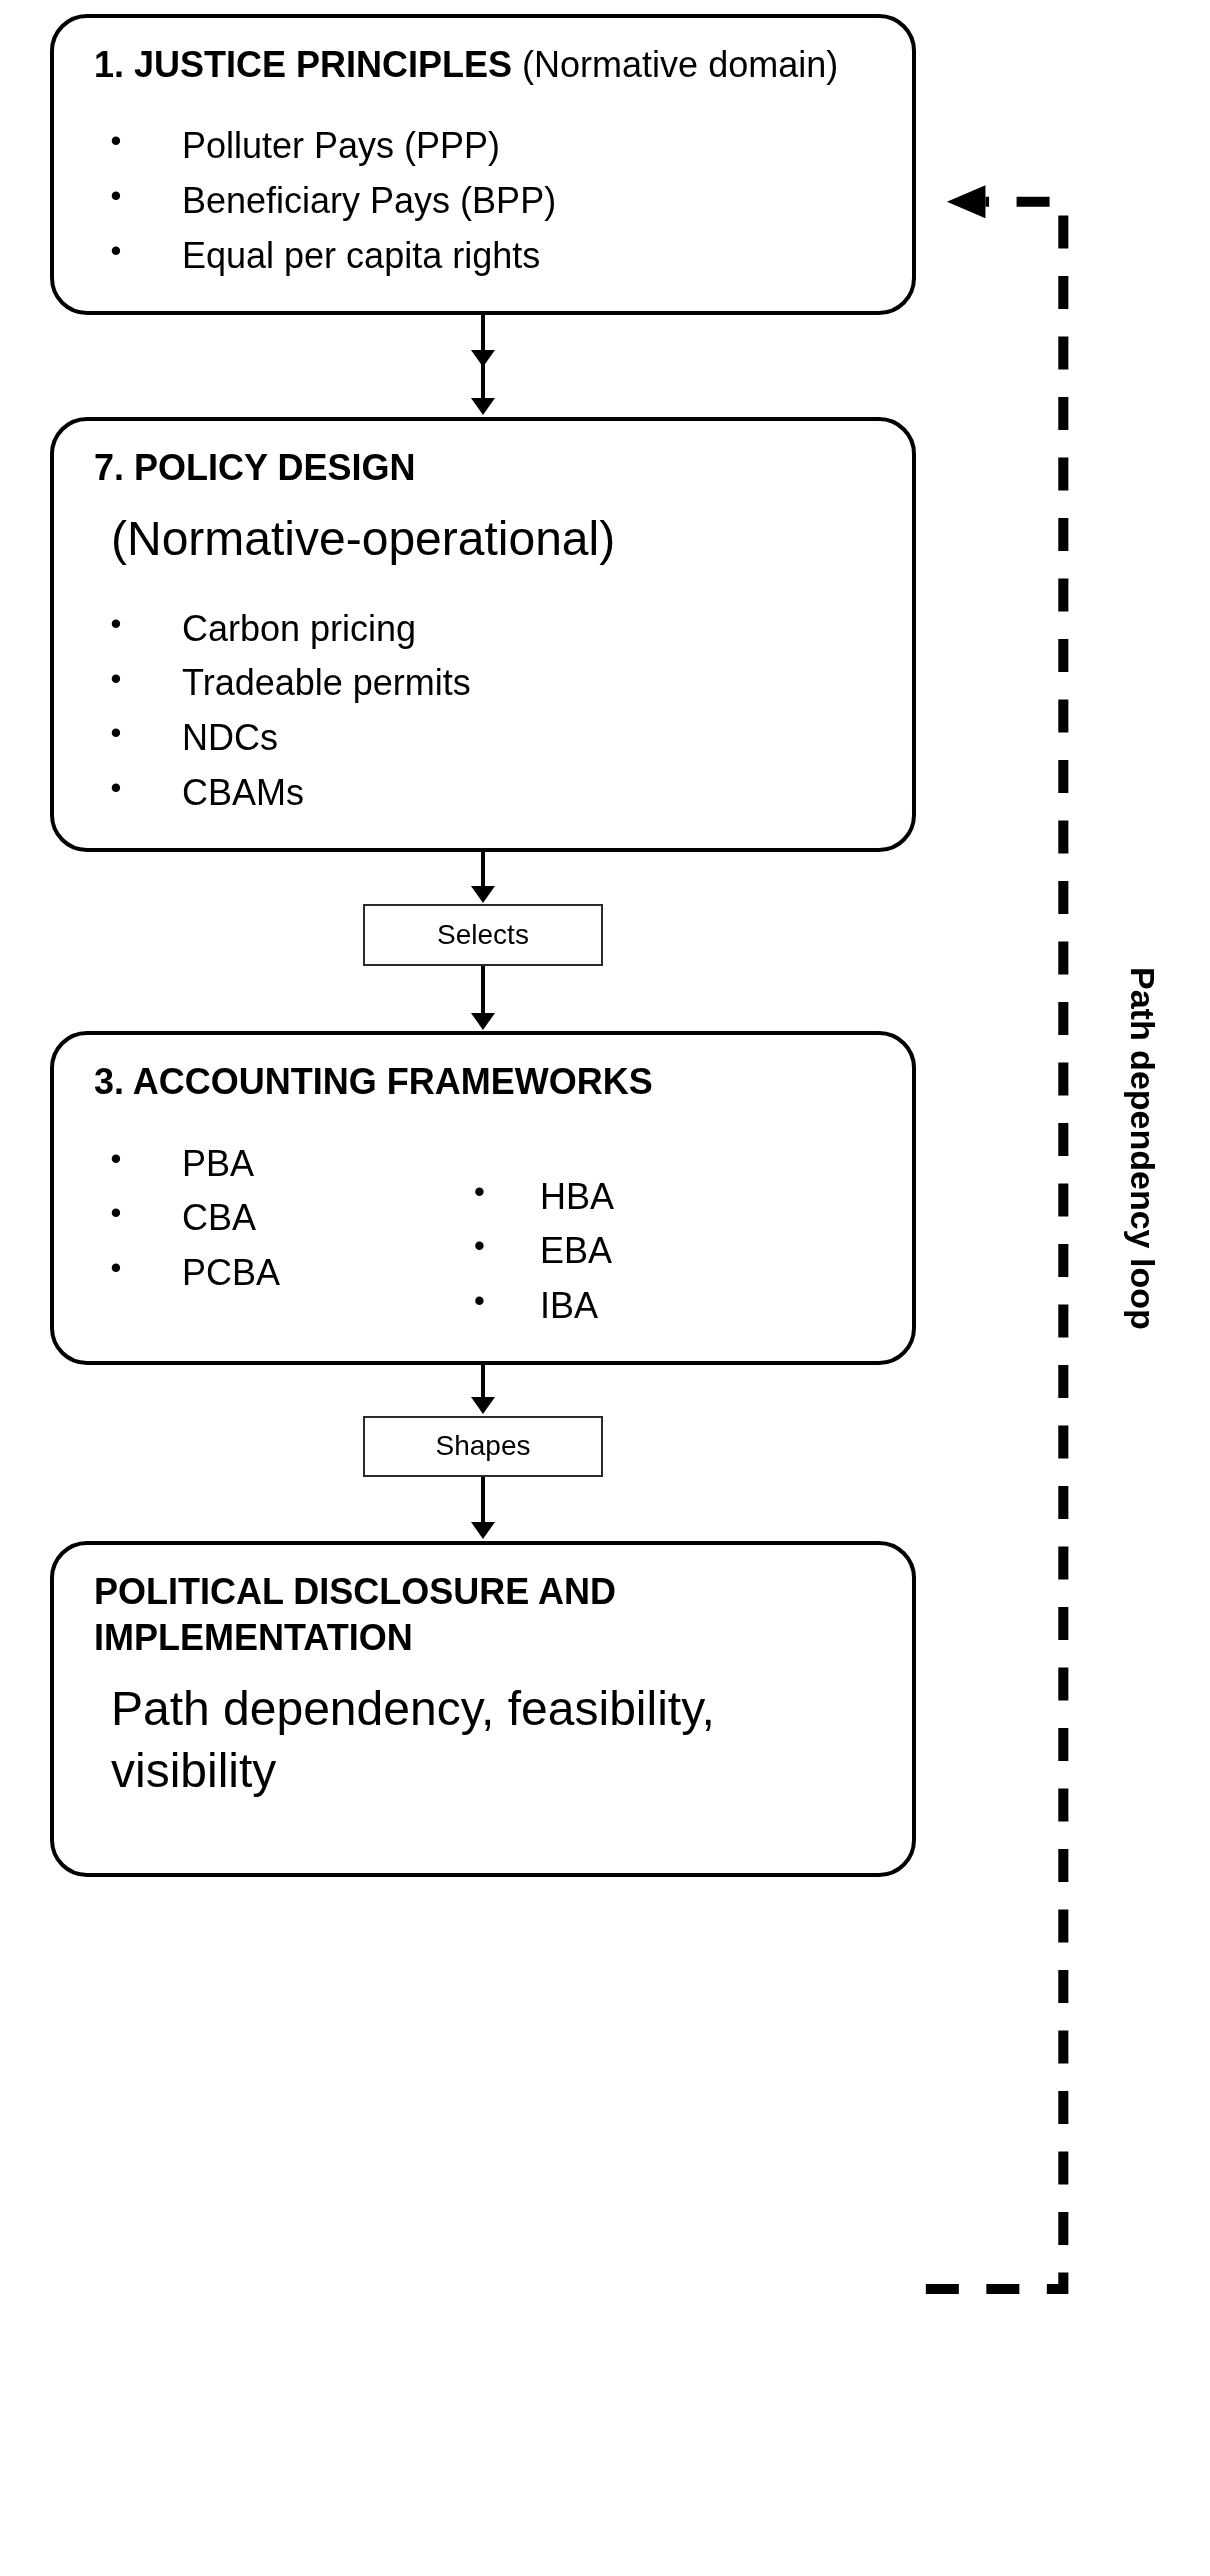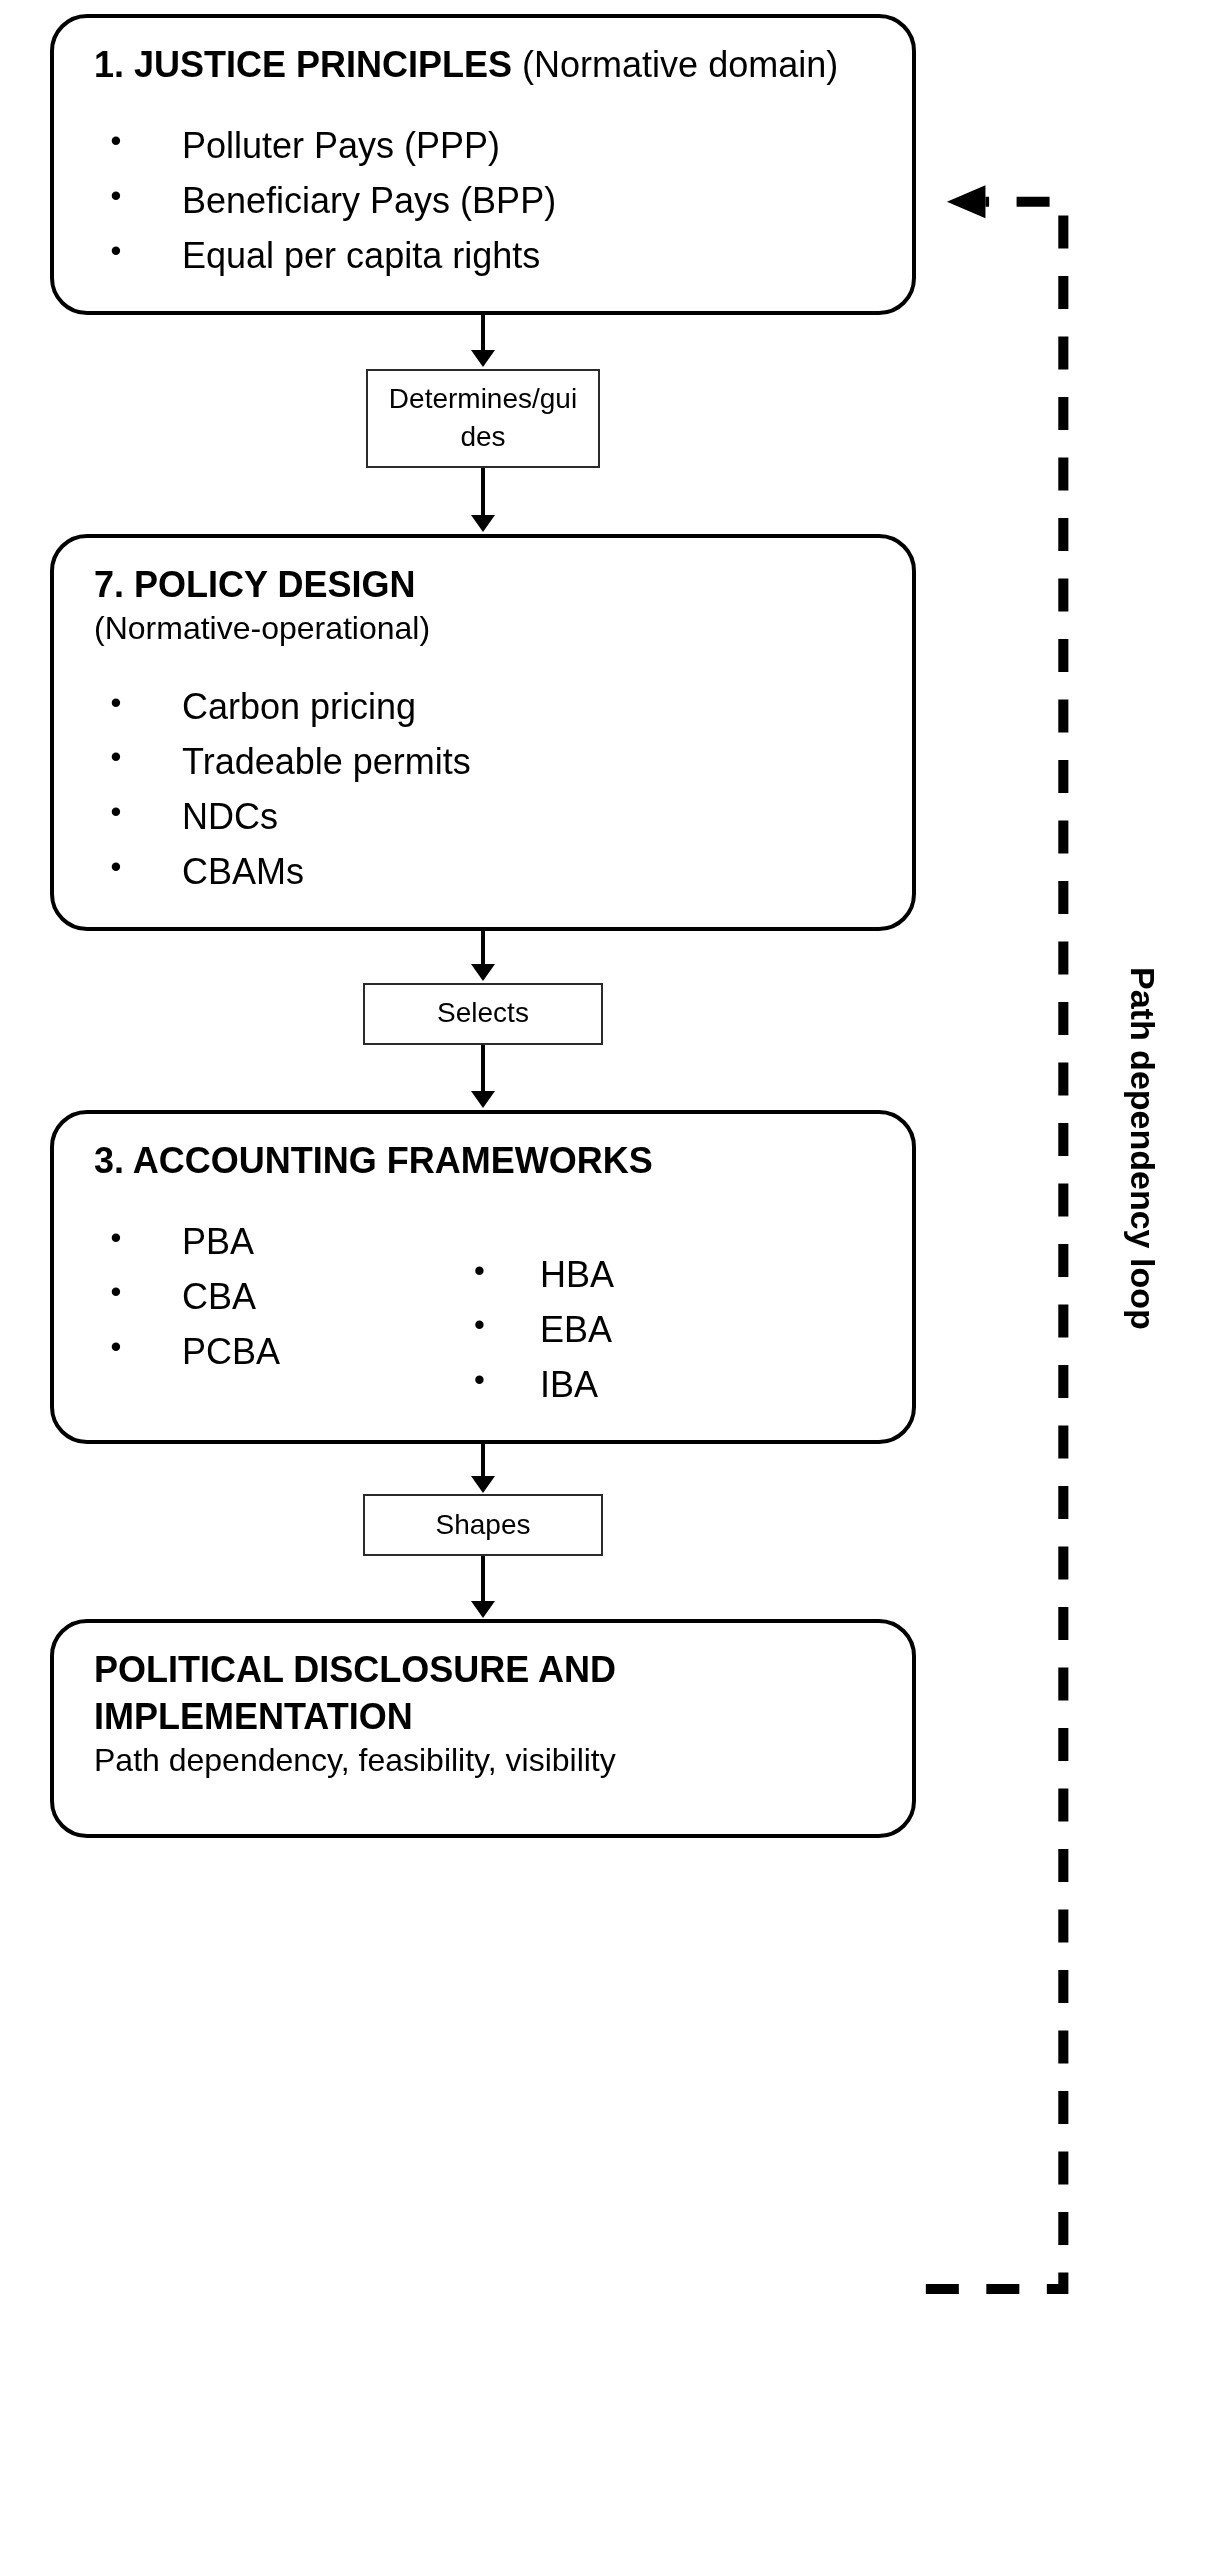"Determines/gui" div.label-box { html: <div> <div>Determines/gui</div> <div>des</div> </div> -> none }
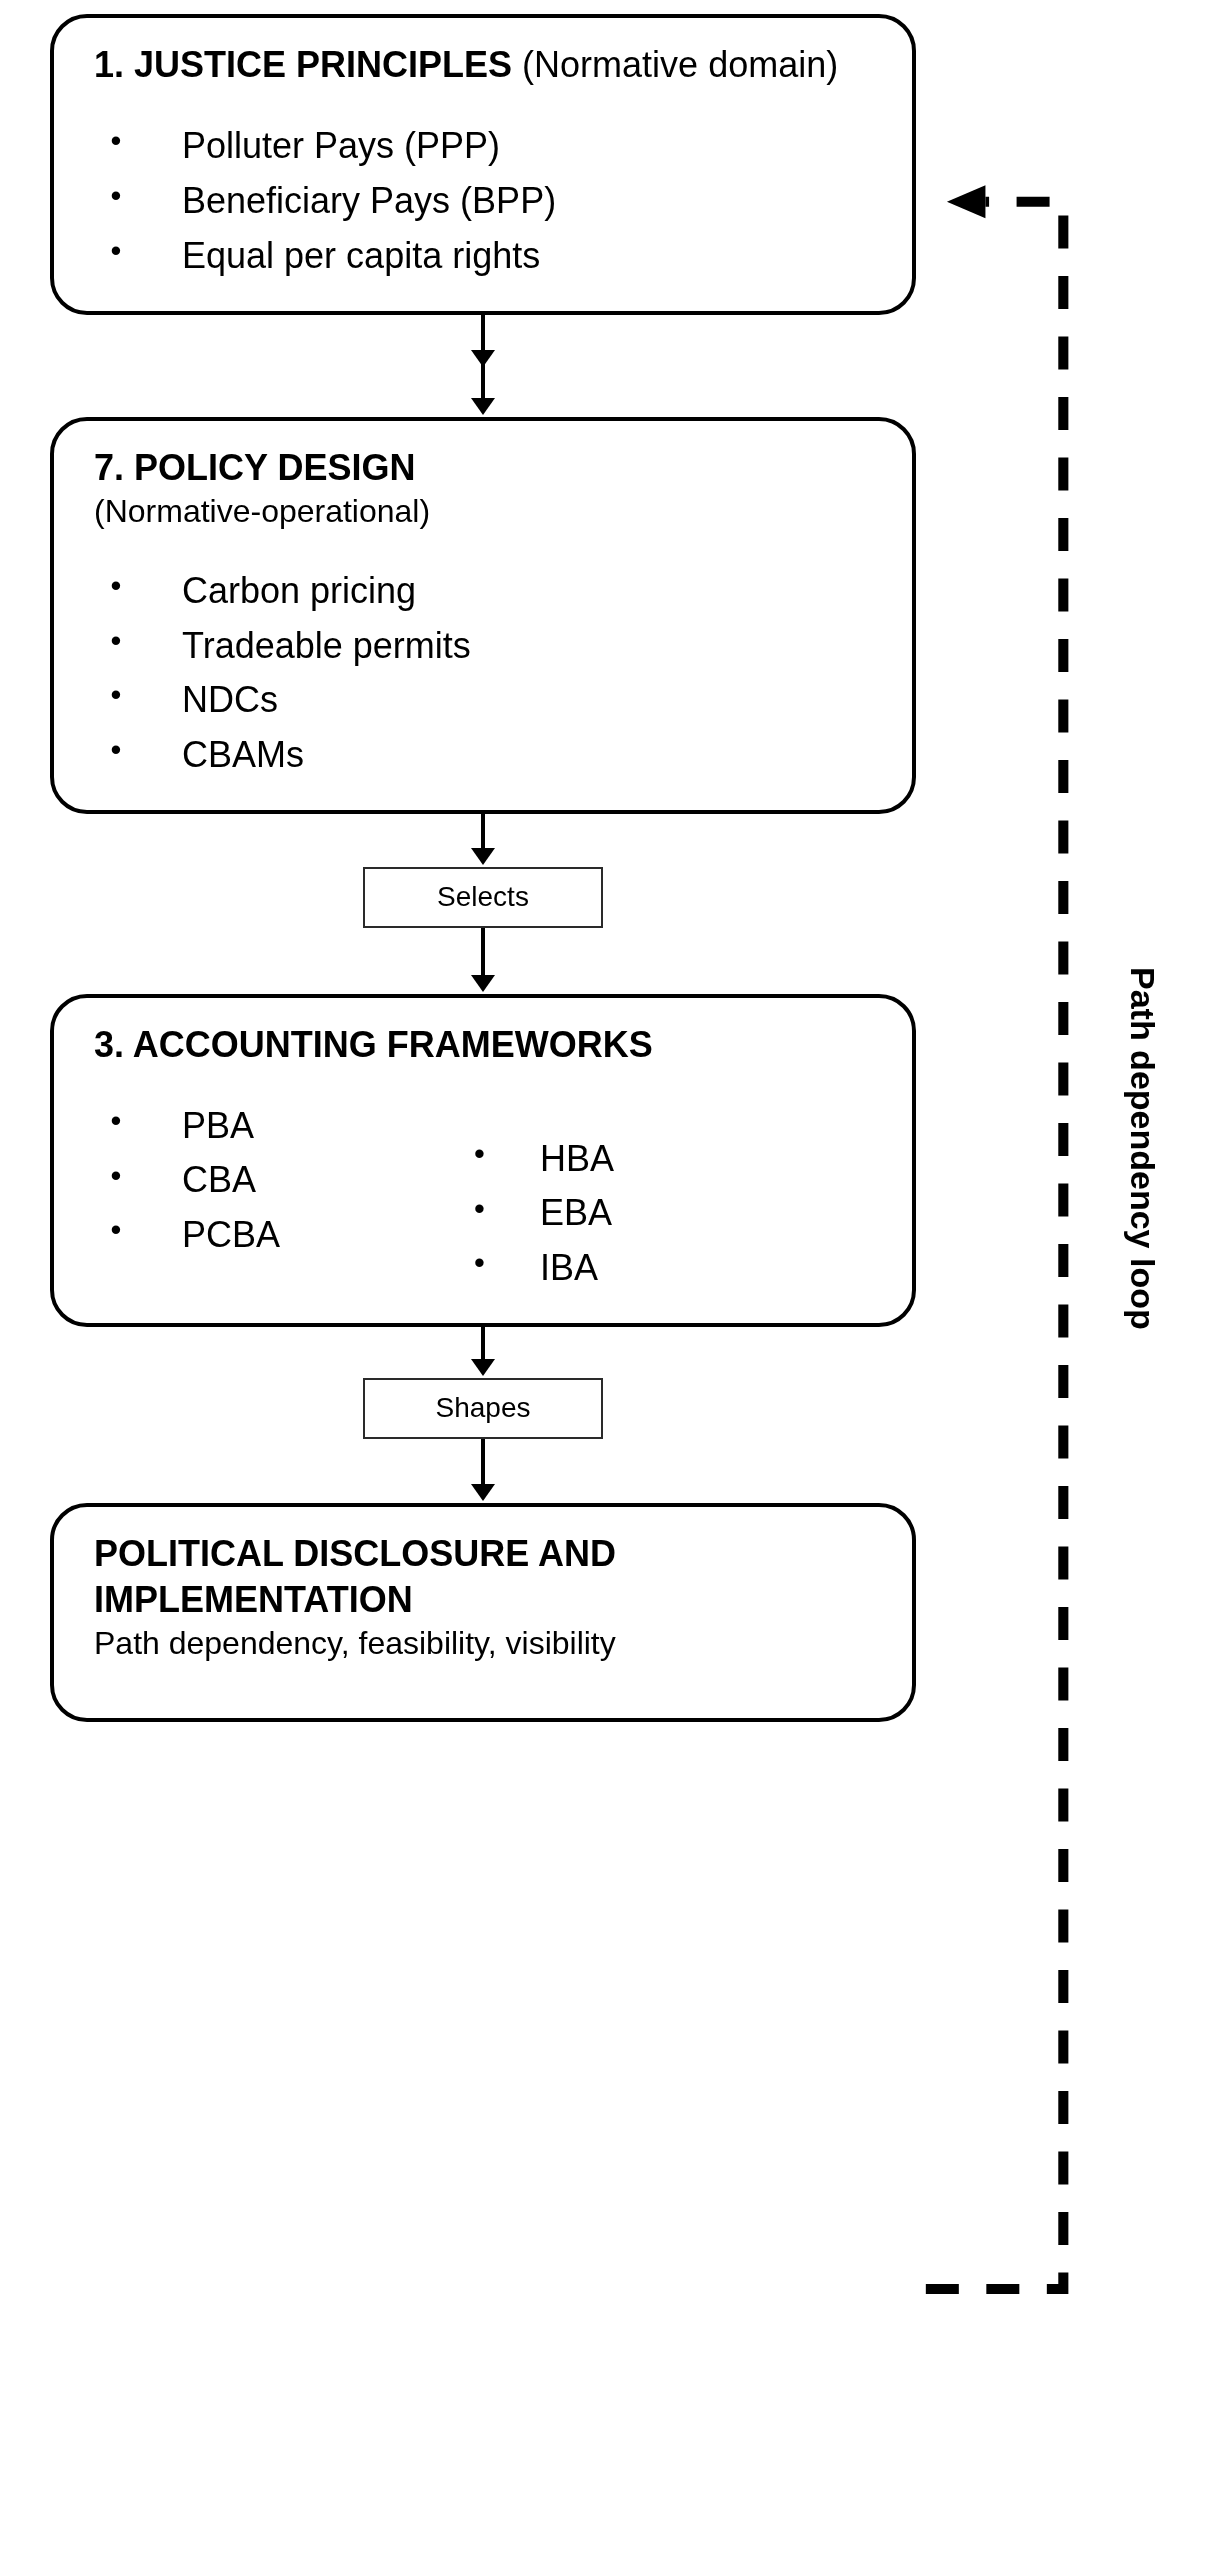"(Normative-operational)" .stage-sub { font-size: 32px -> 48px; margin: 0 -> 17px }
